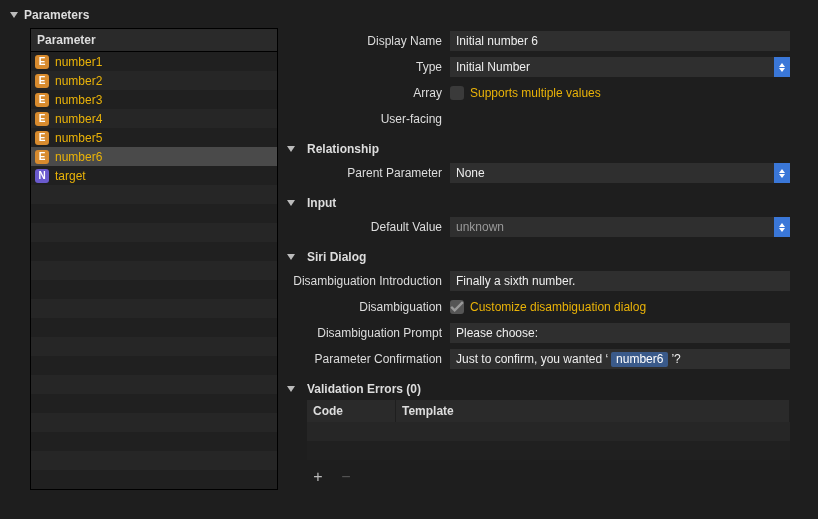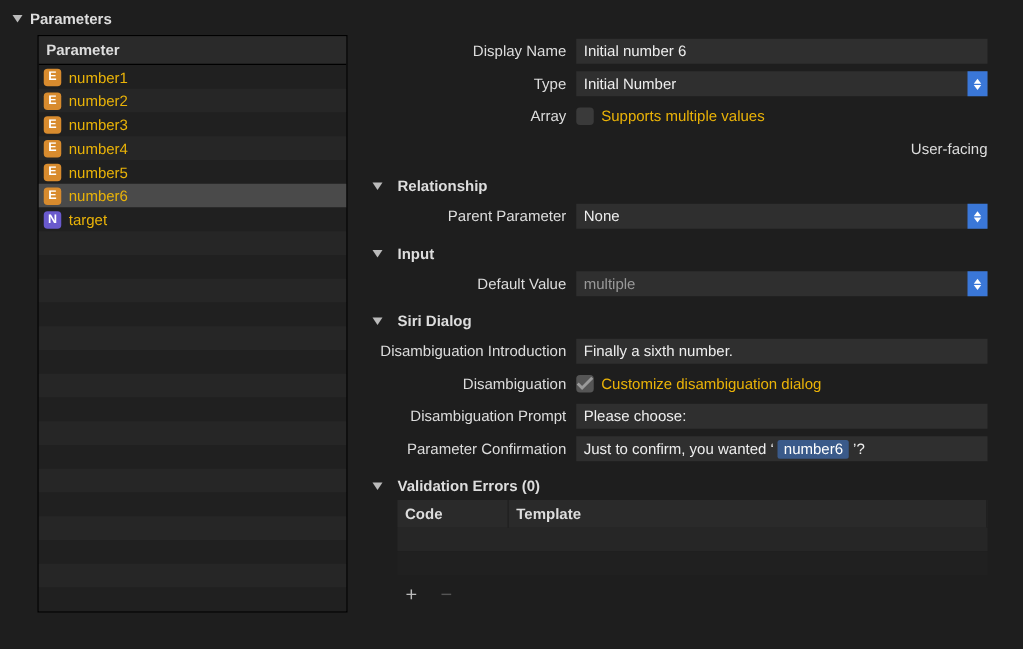"Parameter" .content { gap: 20px -> 9px }
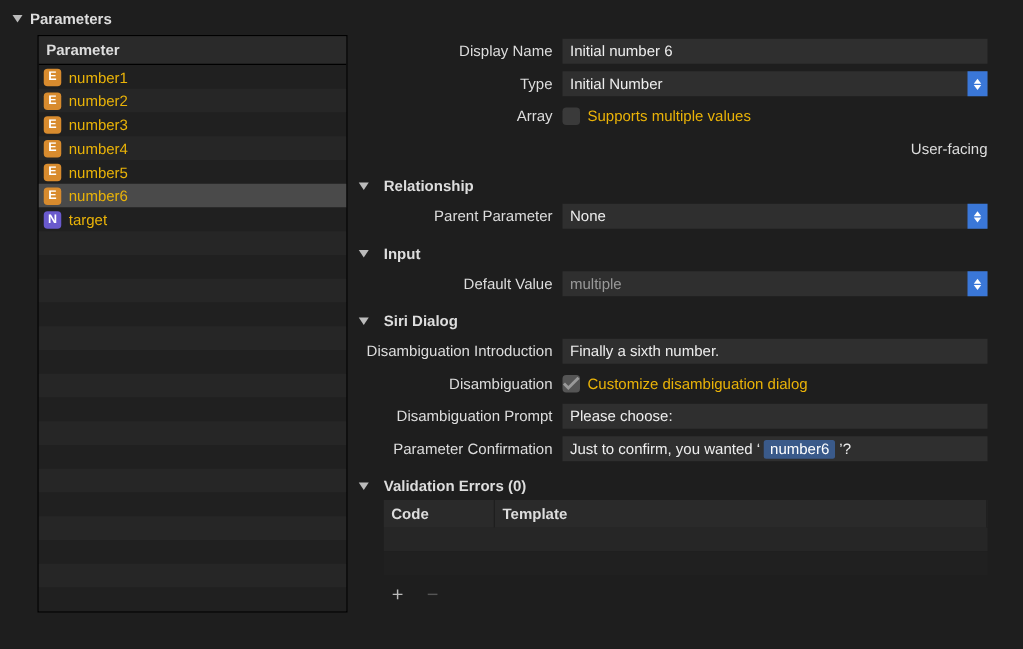"Display Name" .form-row { justify-content: flex-end -> none }
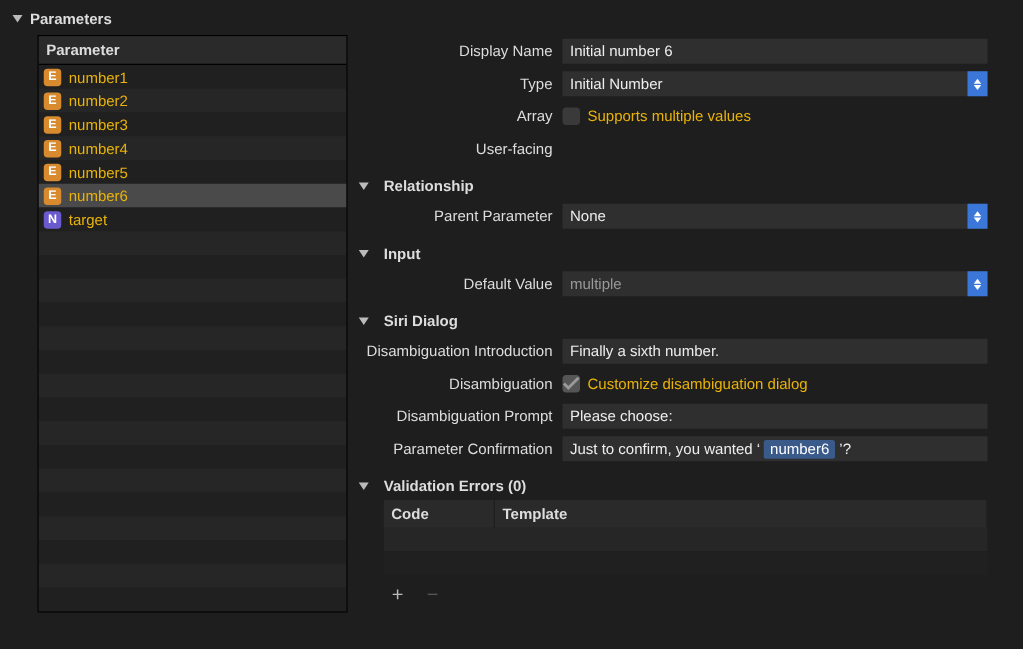"multiple" span.muted { text: multiple -> unknown }
